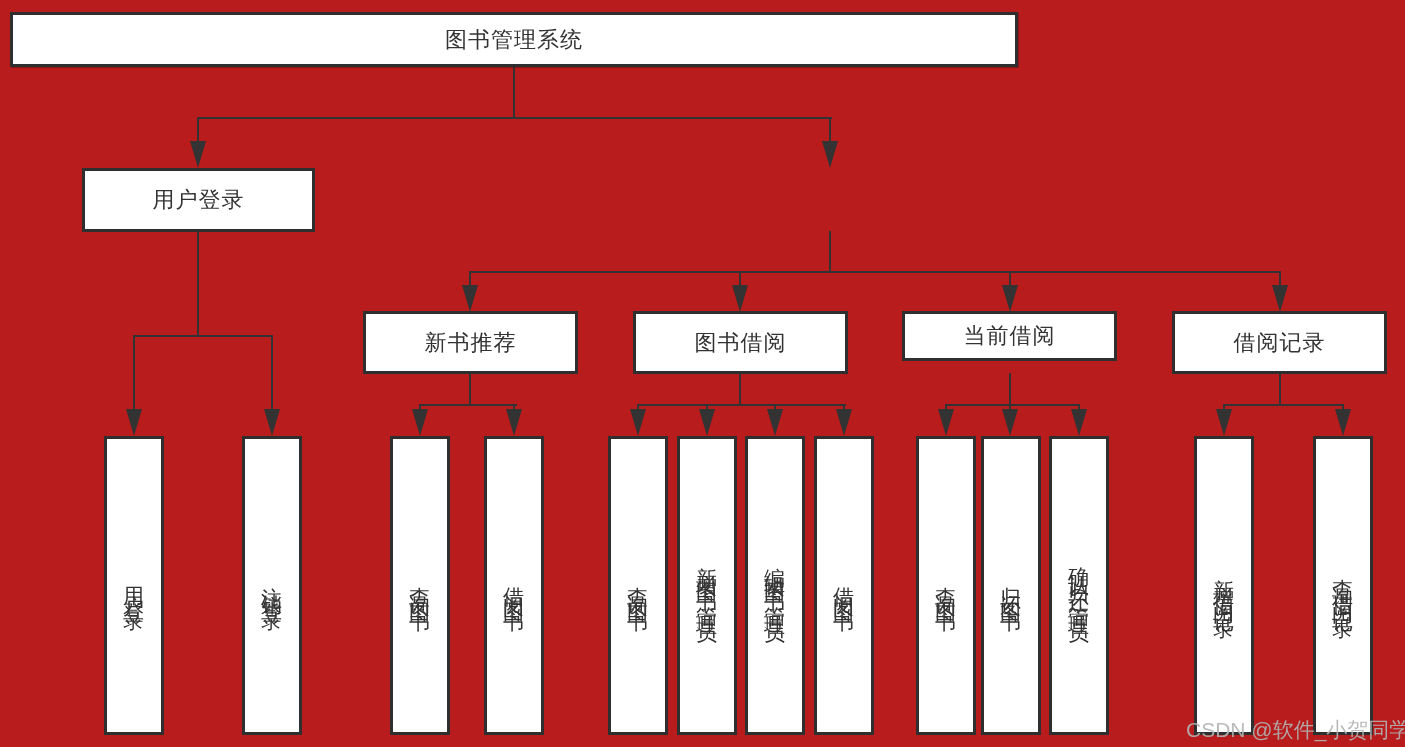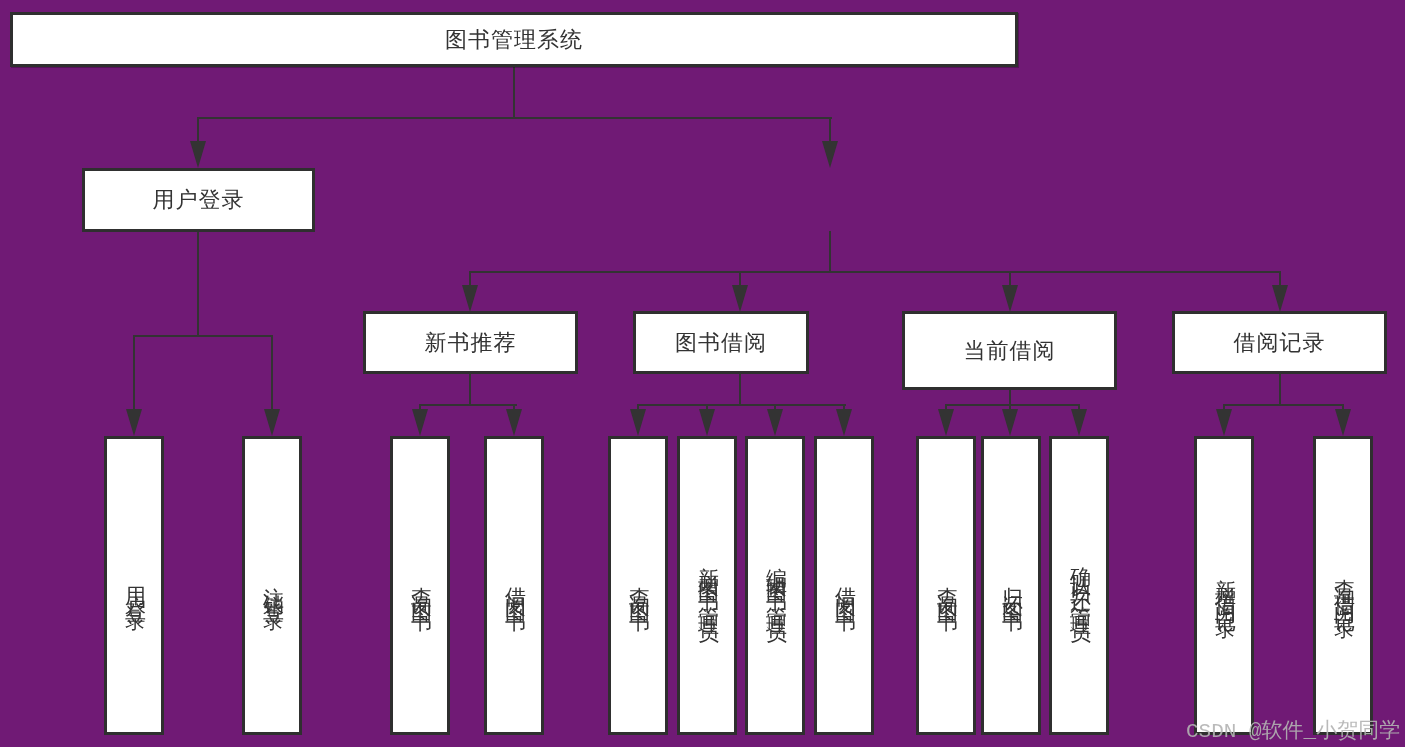"图书管理系统" .stage { background: #701a75 -> #b91c1c; font-family: Liberation Mono, monospace -> Liberation Sans, sans-serif }
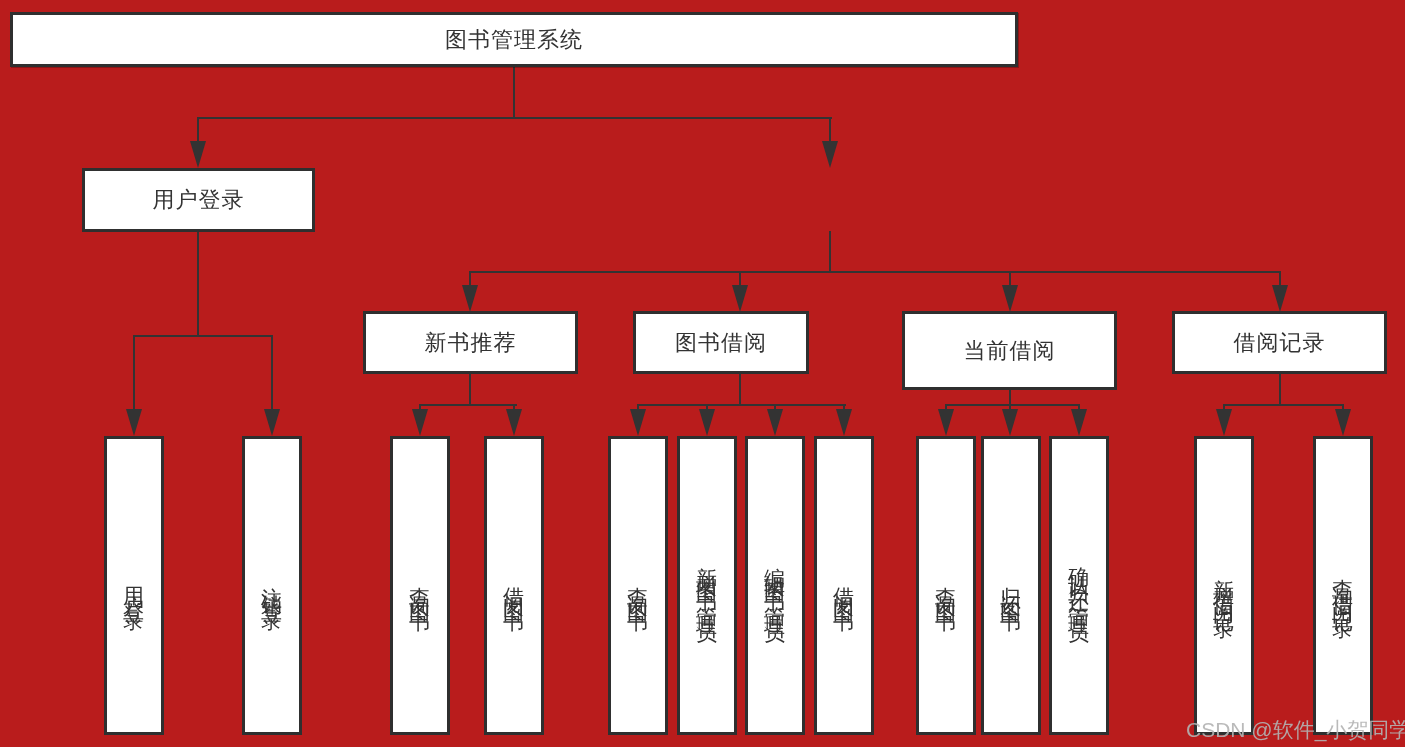"图书借阅" div.box { width: 176px -> 215px }
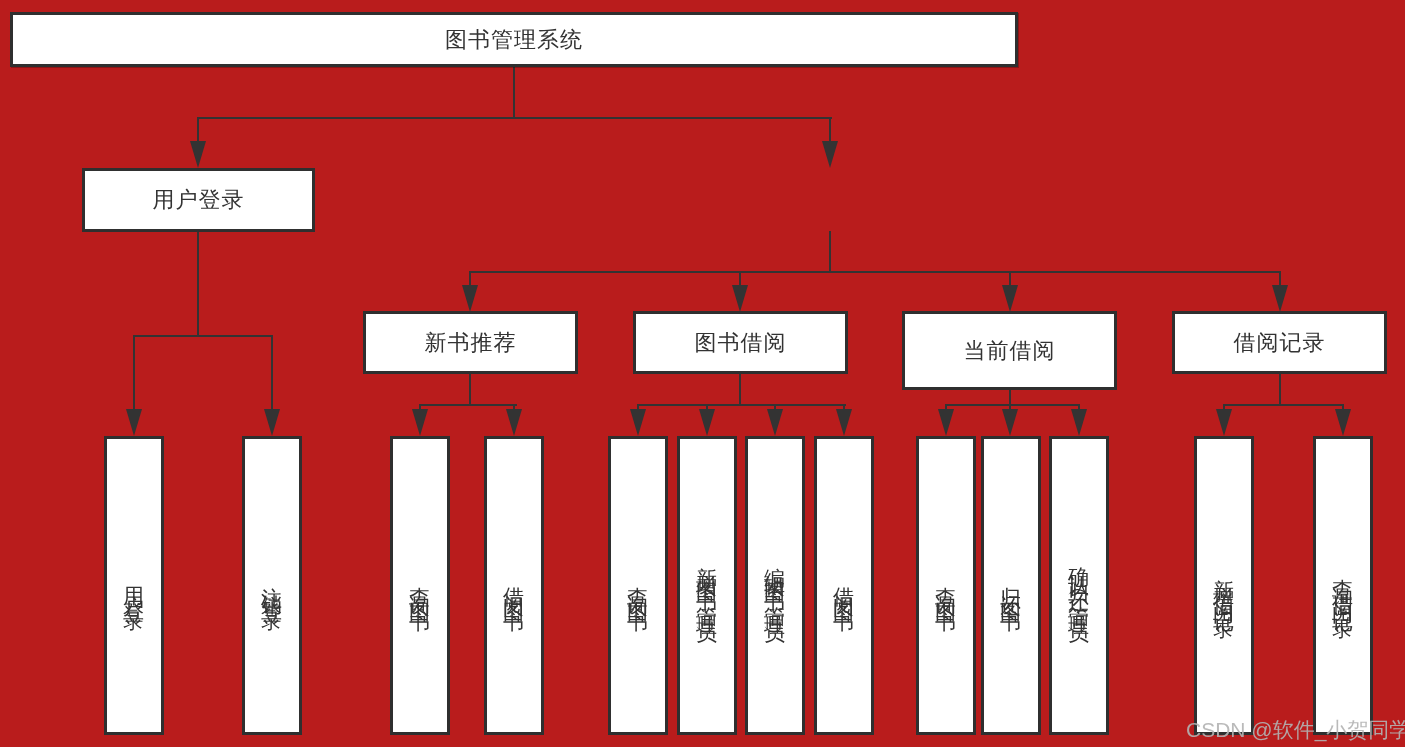"当前借阅" div.box { height: 79px -> 50px }
